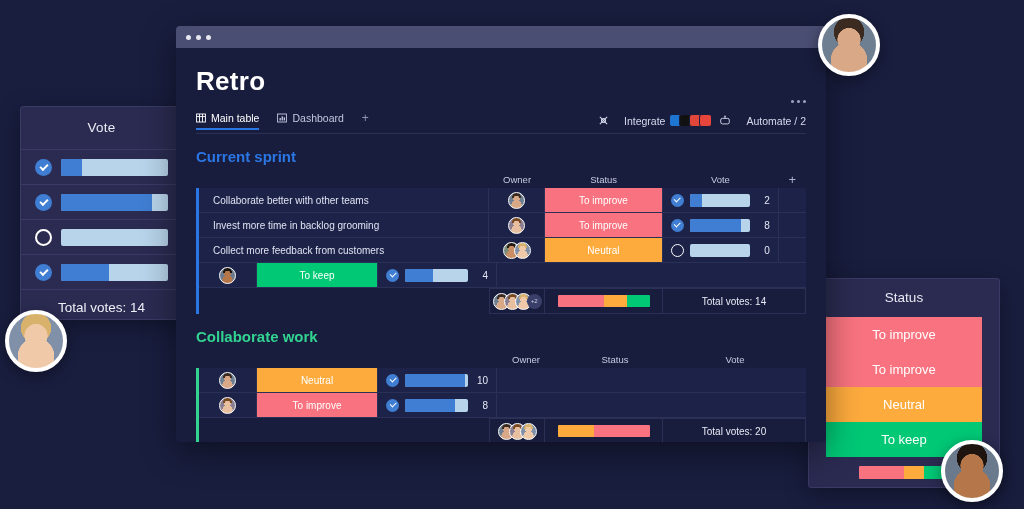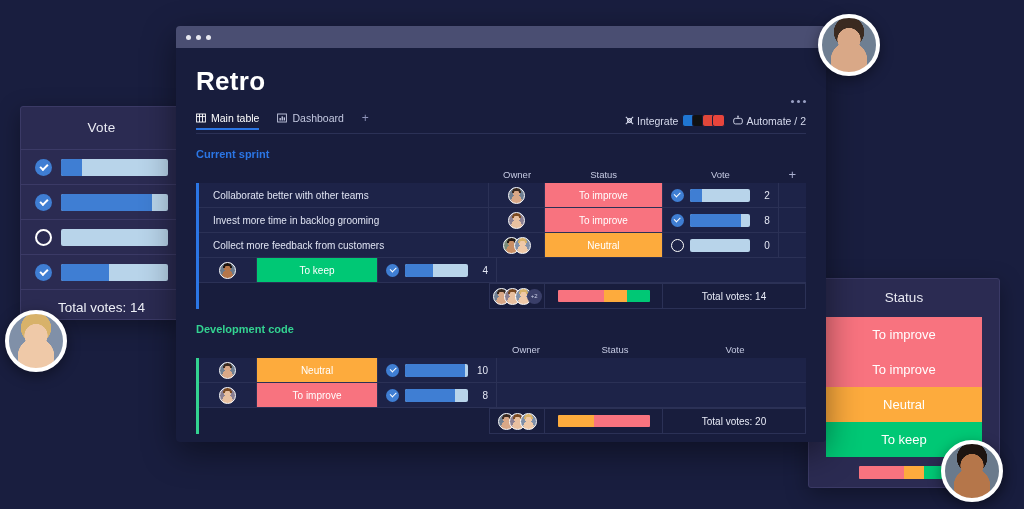"Integrate" .tool { gap: 2px -> 15px }
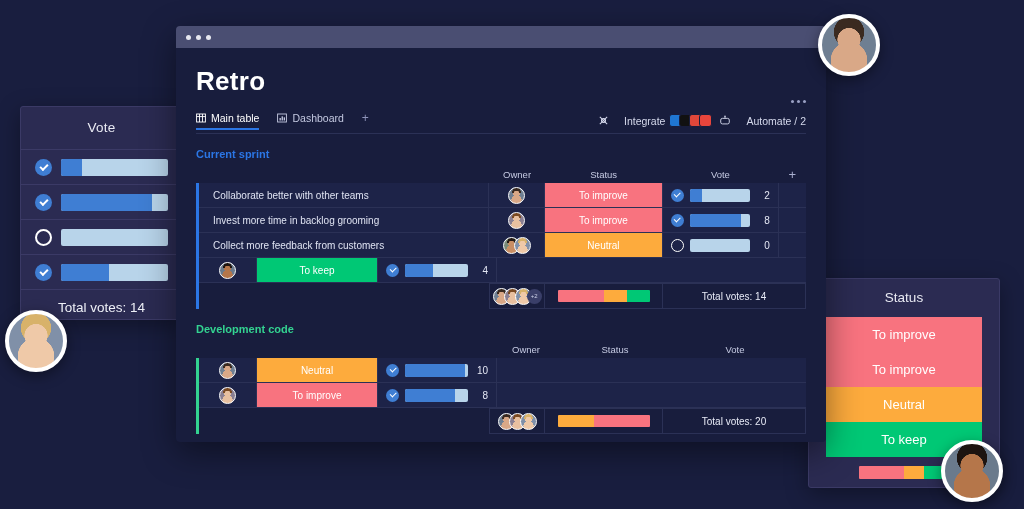"Current sprint" .group-name { font-size: 11px -> 15px }
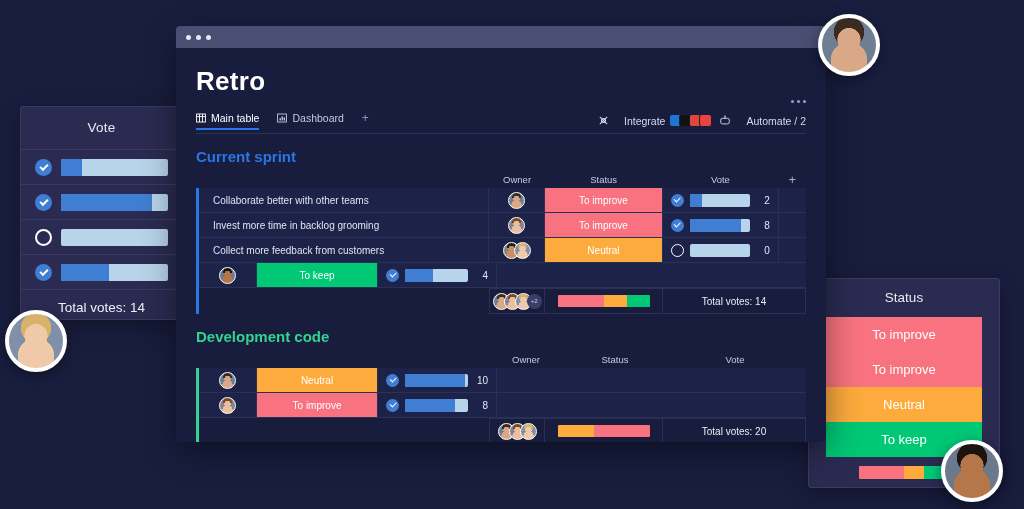"Development code" div.group-name { text: Development code -> Collaborate work }
